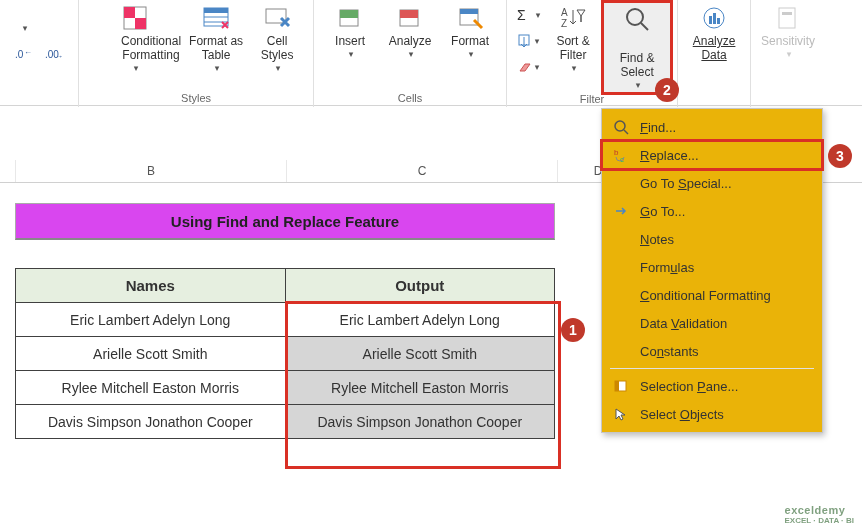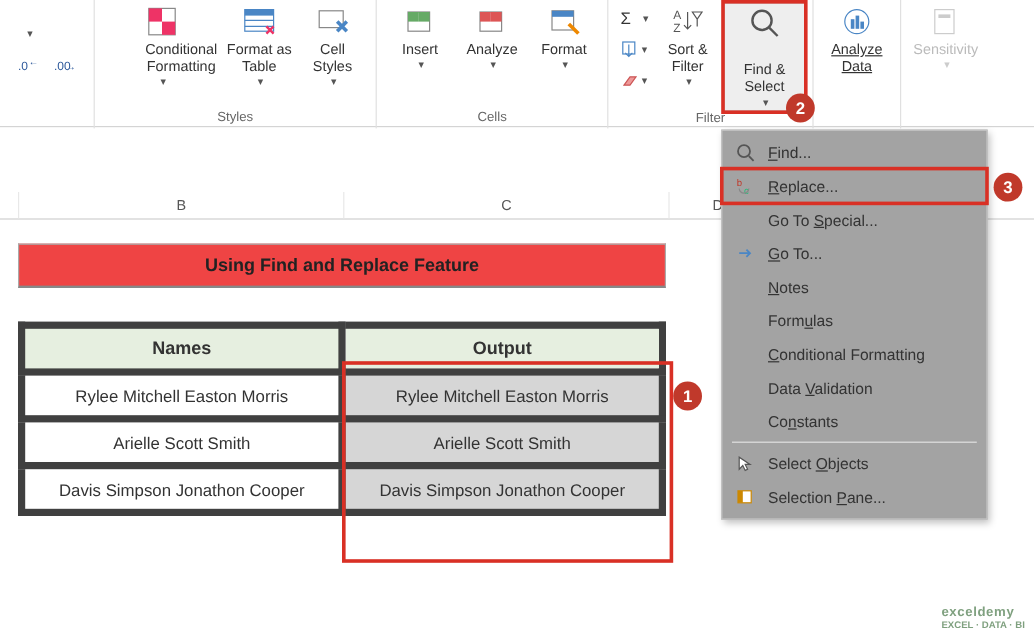"Find..." .menu { background: #a3a3a3 -> #eab308 }
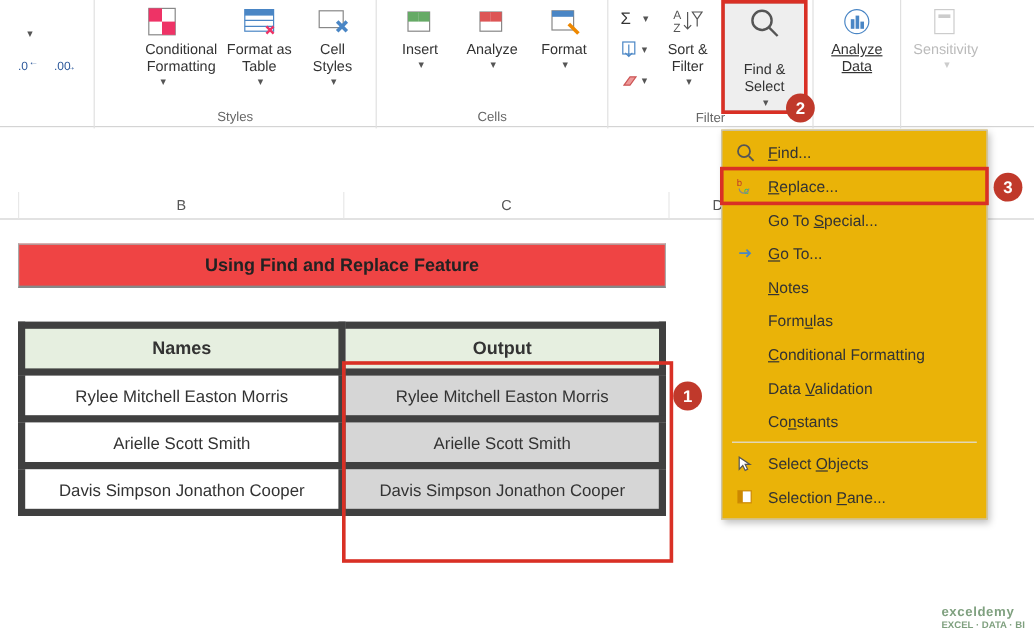"Using Find and Replace Feature" .title-bar { background: #ef4444 -> #d946ef }
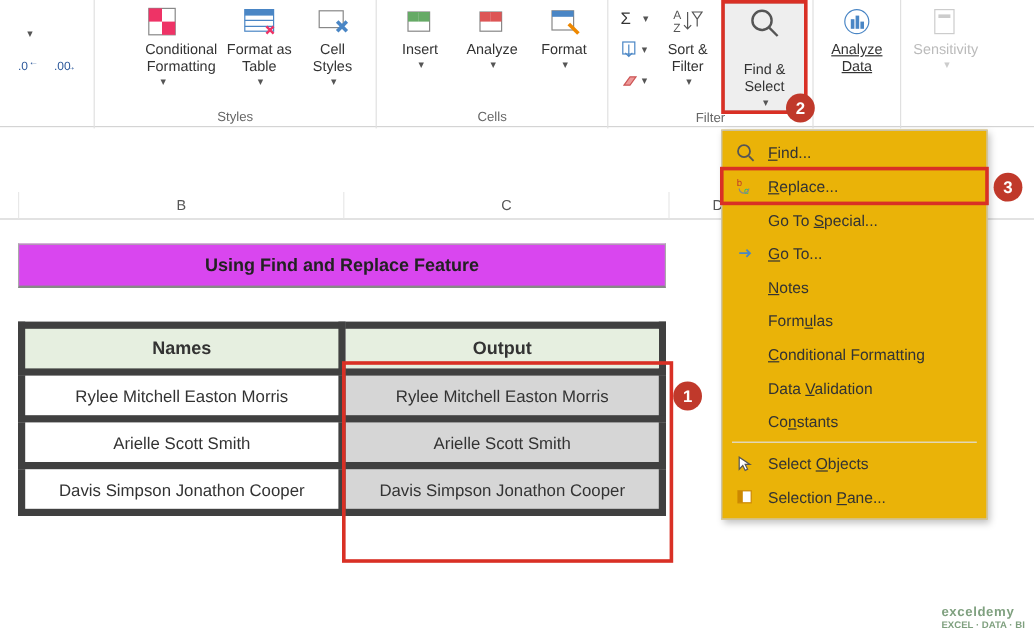"Names" table.data th,table.data td { border: 6px solid #404040 -> 1px solid #404040 }
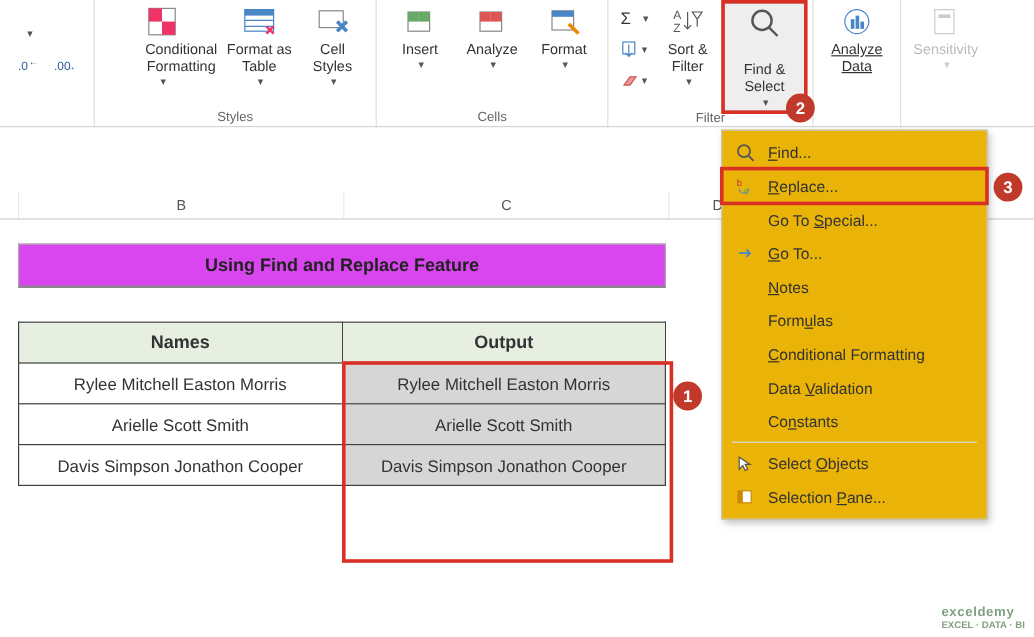"Eric Lambert Adelyn Long" tr { html: none -> <tr> <td>Eric Lambert Adelyn Long</td> <td>Eric Lambert Adelyn Long</td> </tr> }
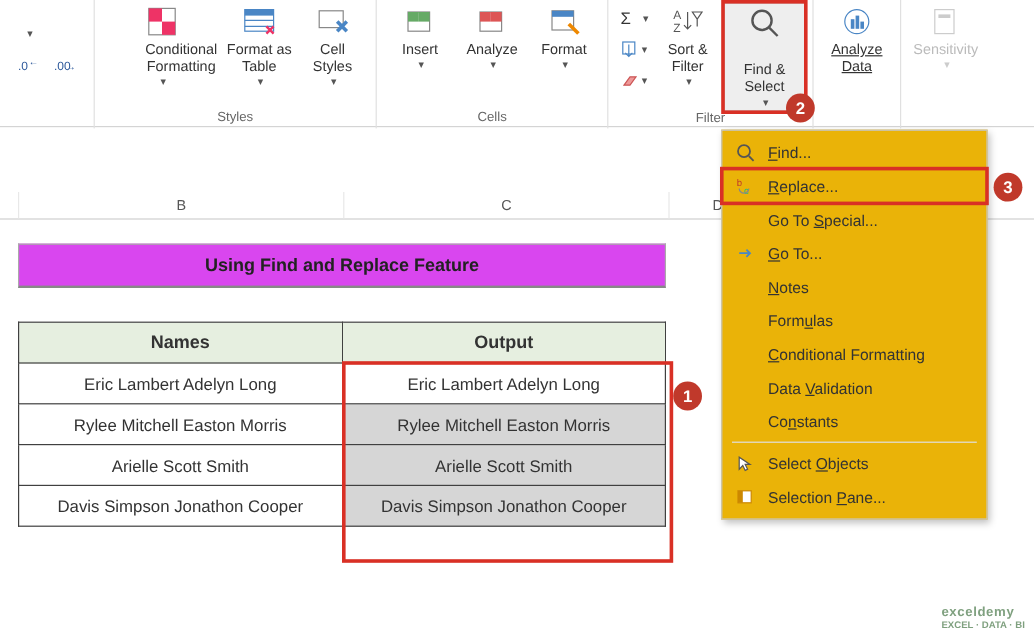"Rylee Mitchell Easton Morris" tr.sel { order: before "Arielle Scott Smith" -> after "Arielle Scott Smith" }
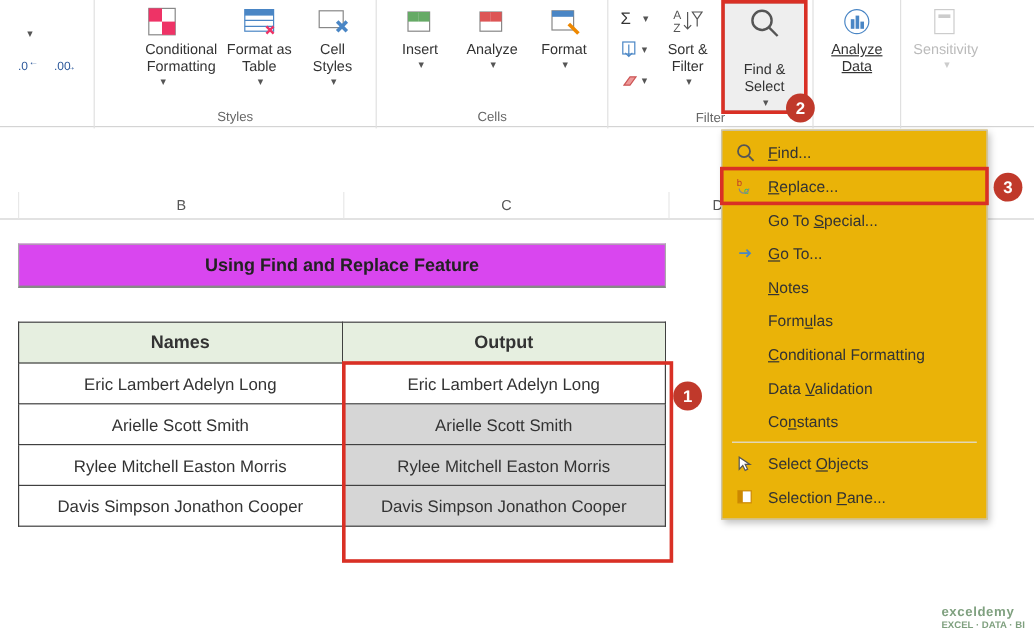"Select Objects" div.menu-item { order: before "Selection Pane..." -> after "Selection Pane..." }
